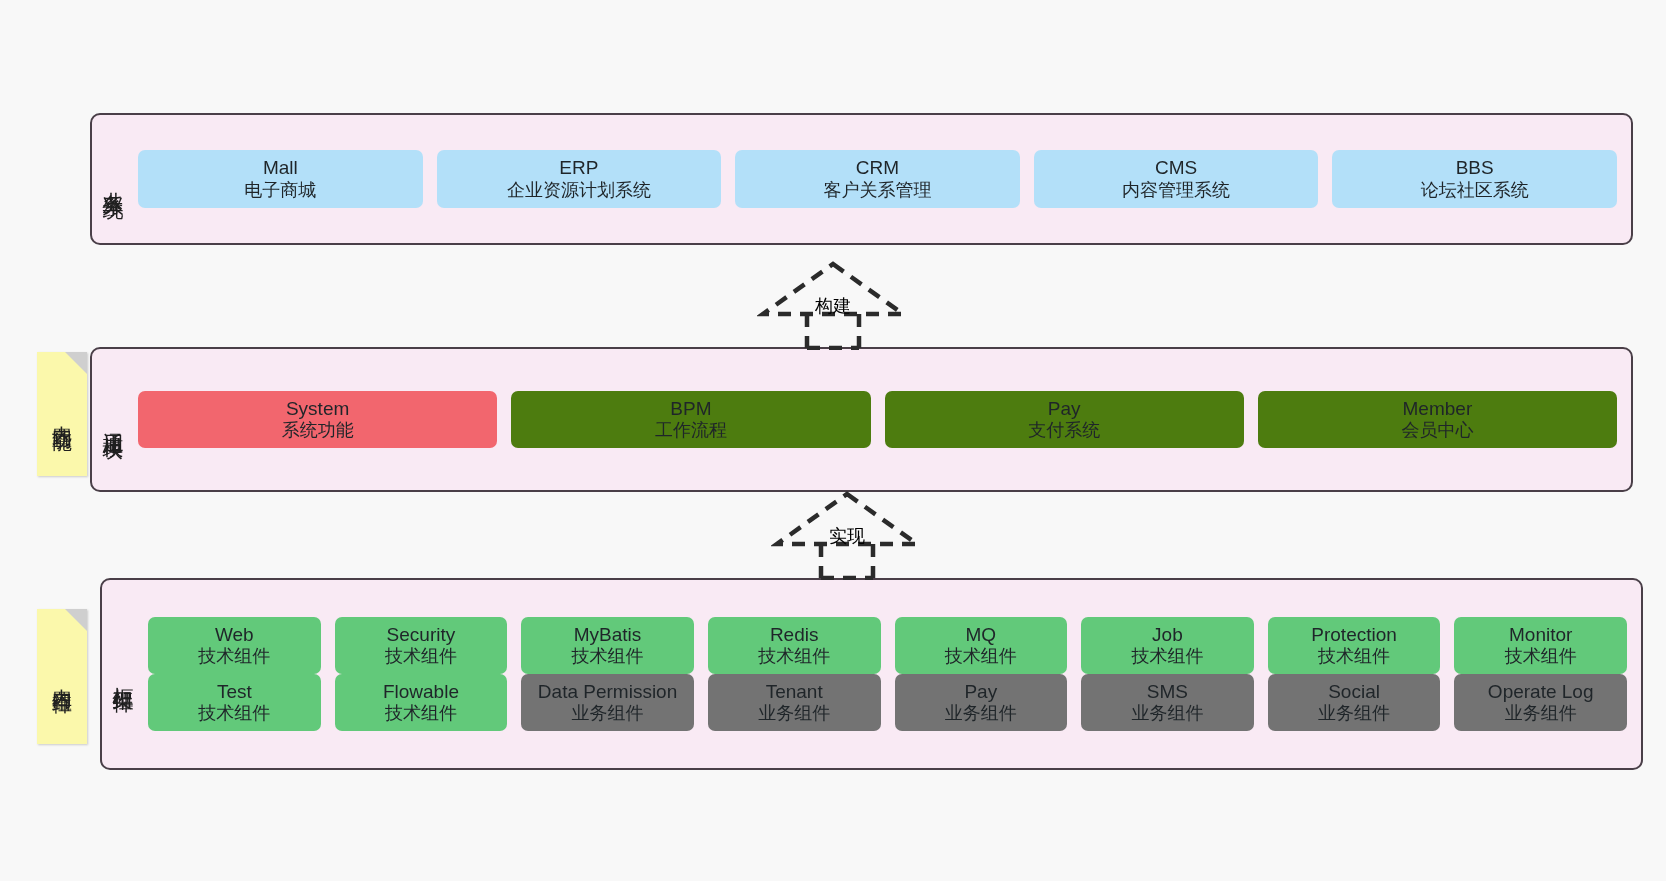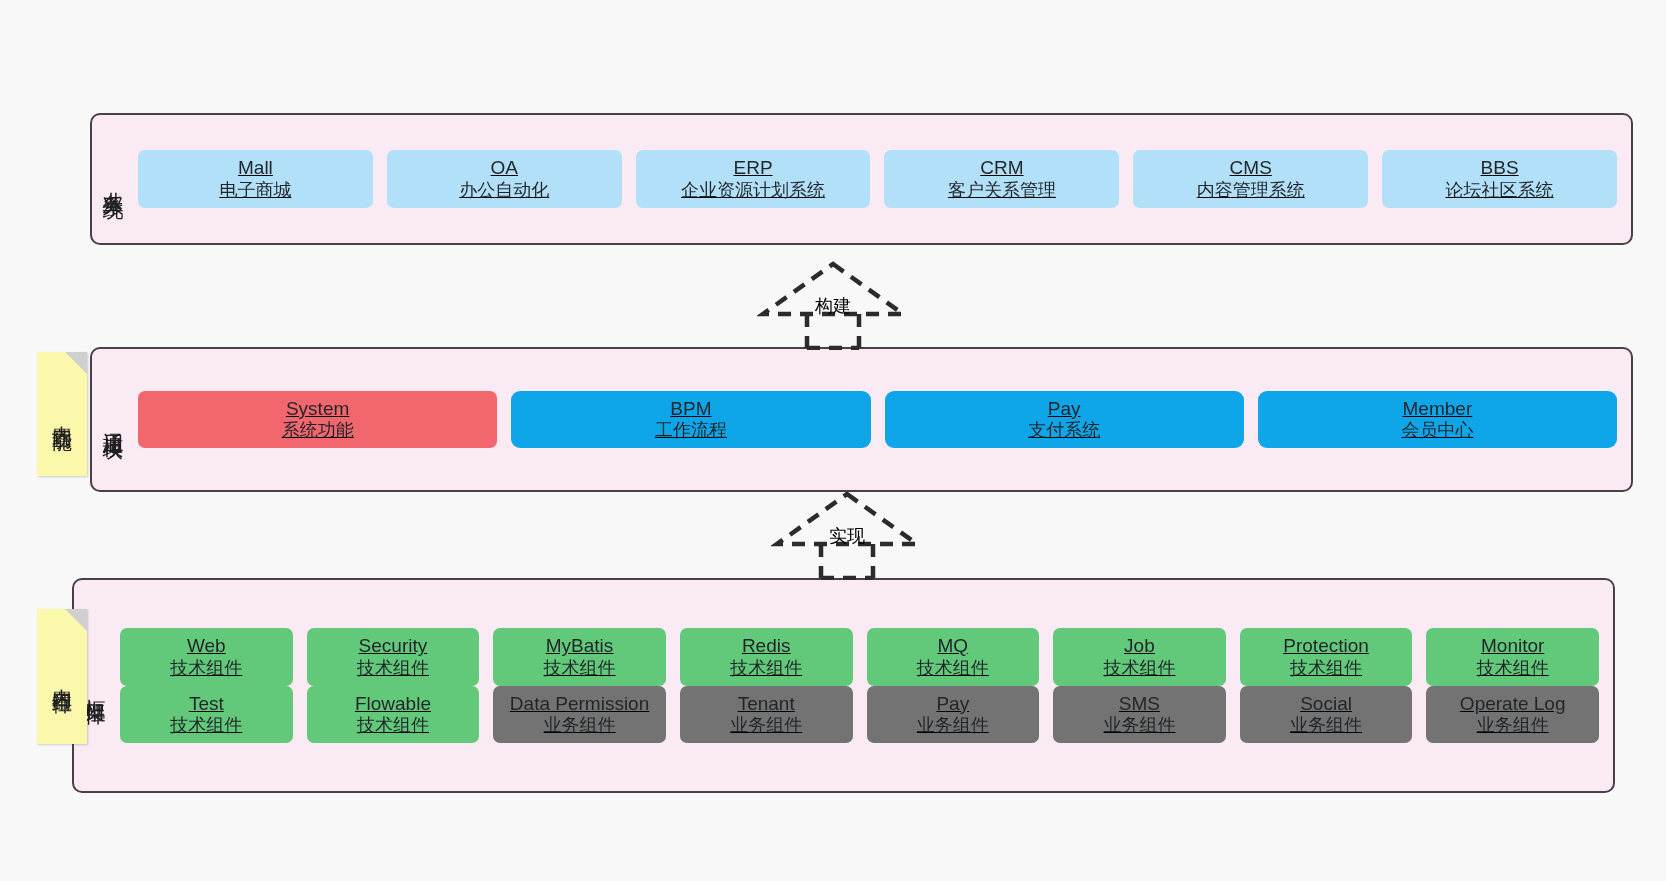"Mall" .layer-body { text-decoration: underline -> none }
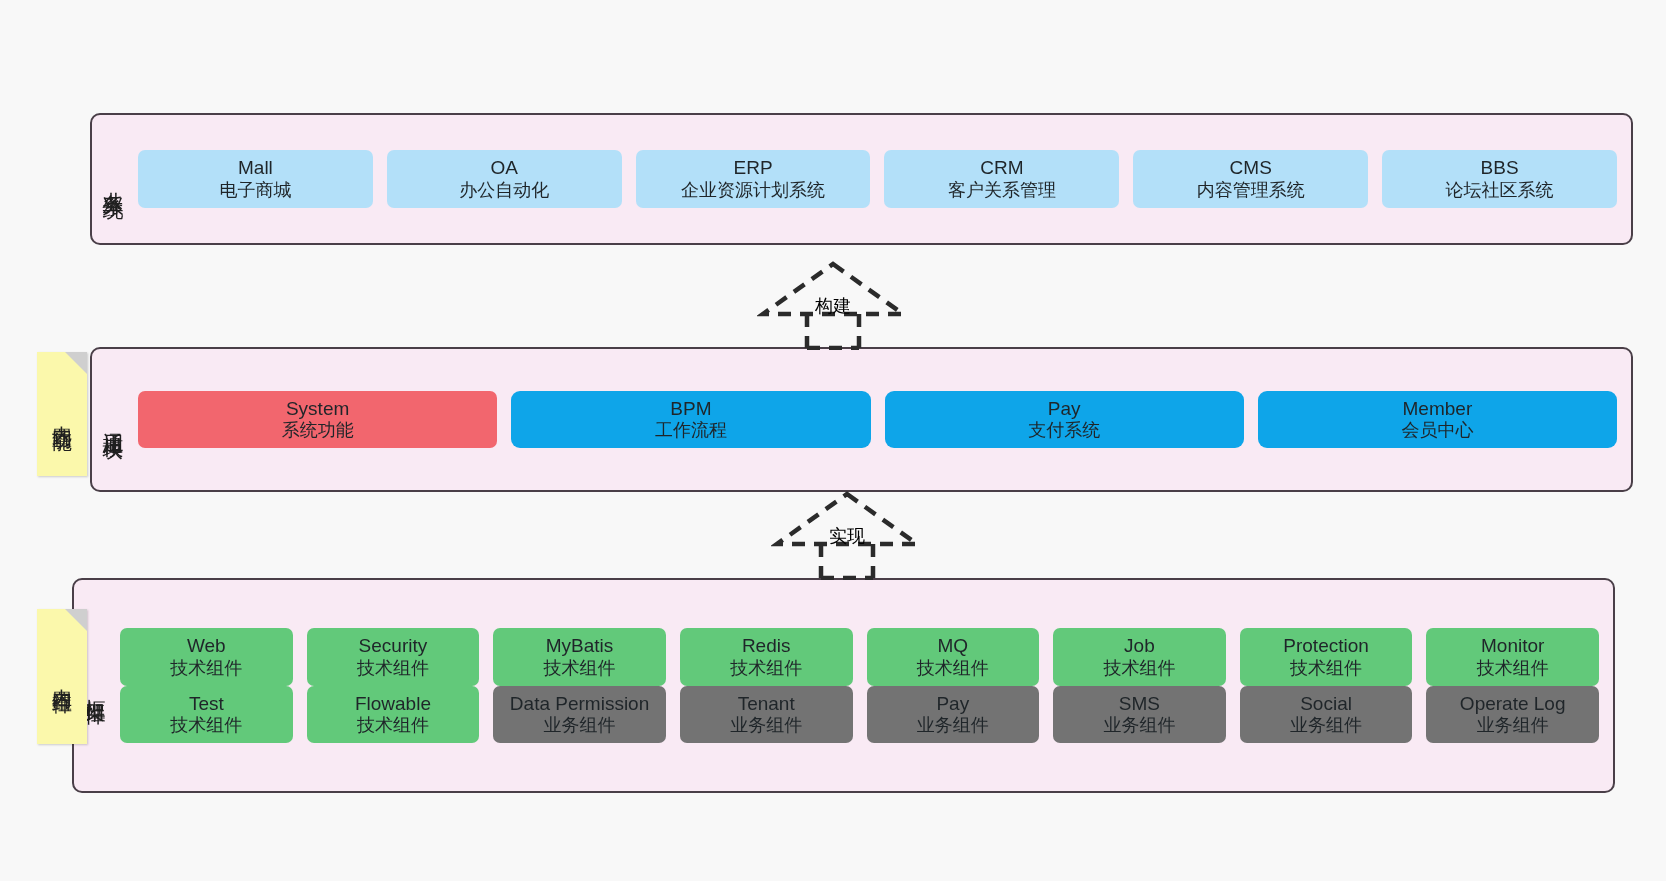"OA" div.card { html: <div> <span>OA</span> <span>办公自动化</span> </div> -> none }
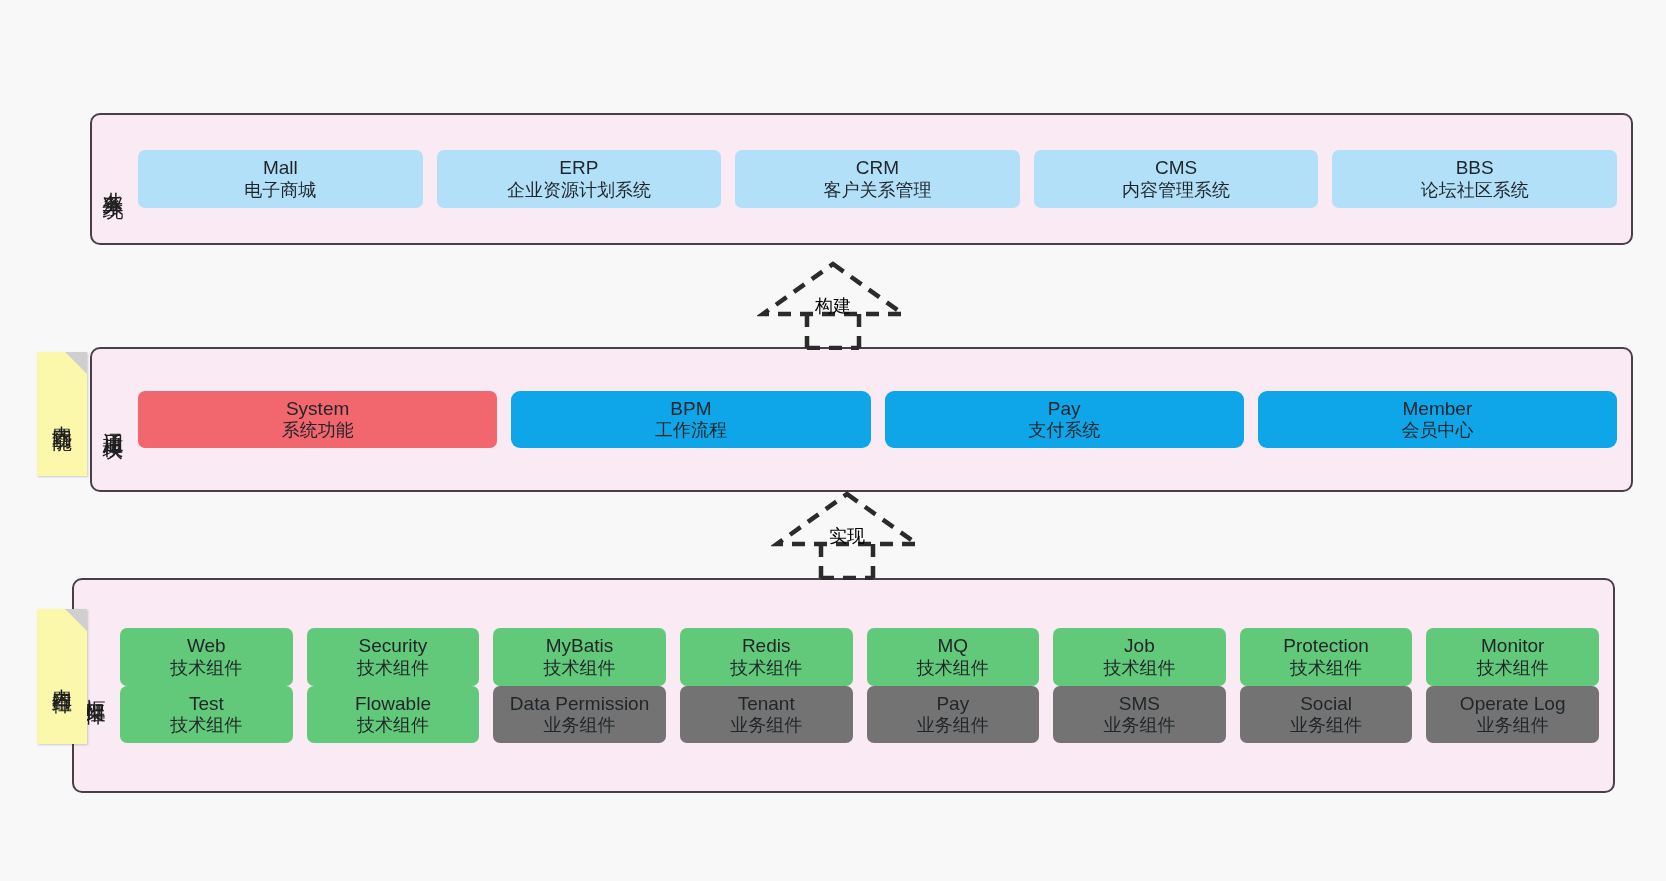"BPM" .c-pink { background: #0ea5e9 -> #4d7c0f; border-radius: 9px -> none }
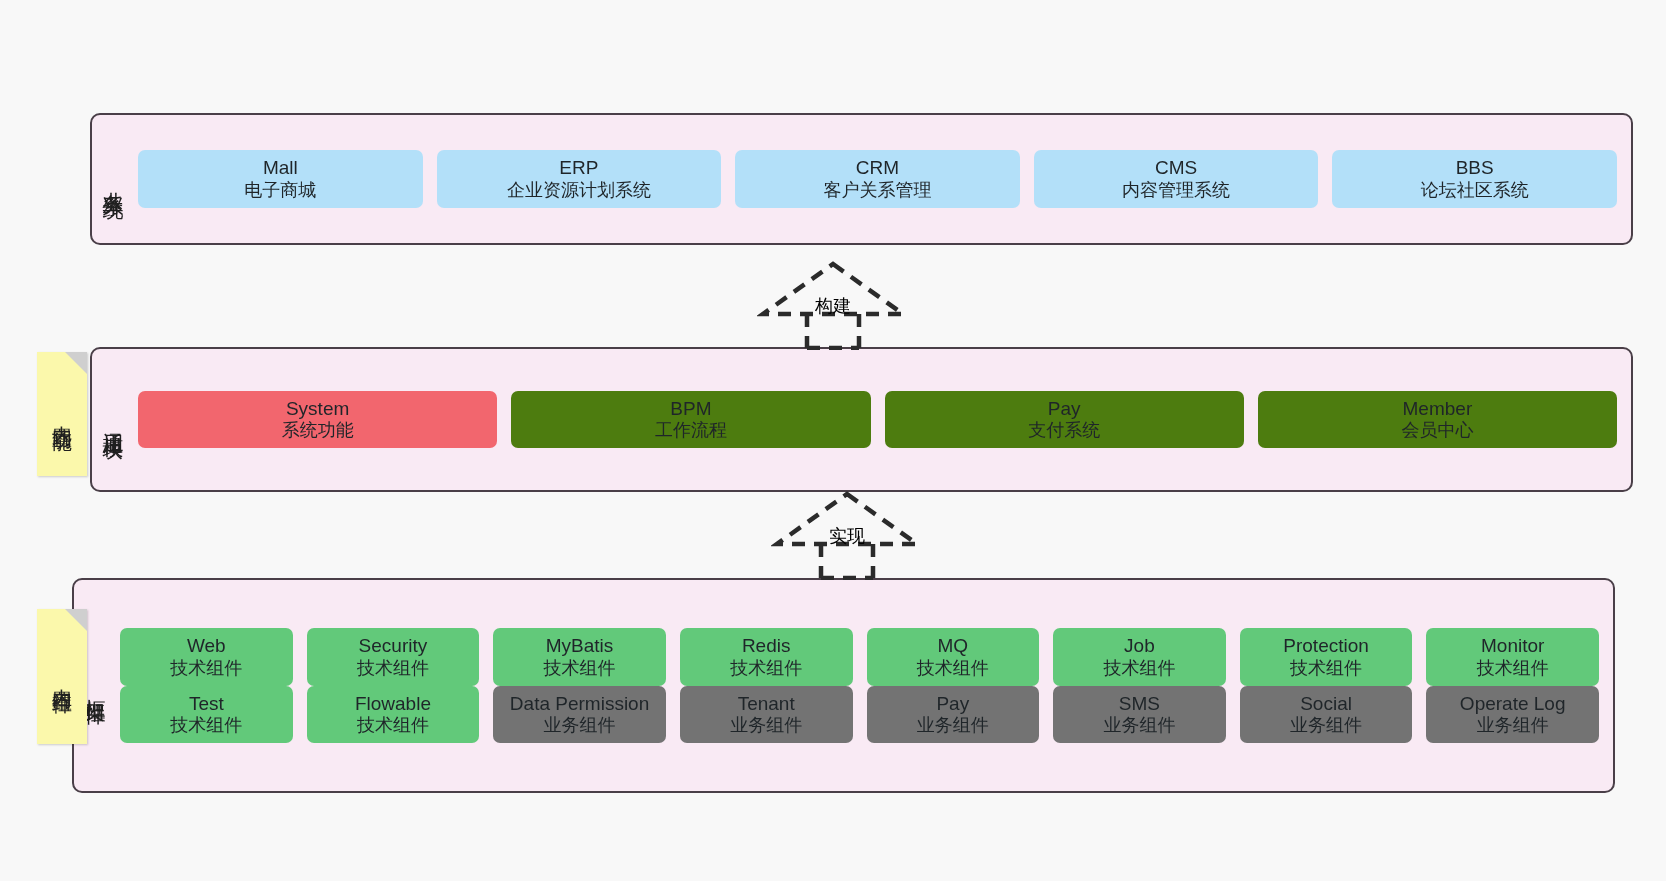"Web" div.layer { height: 215px -> 192px; left: 72px -> 100px }
